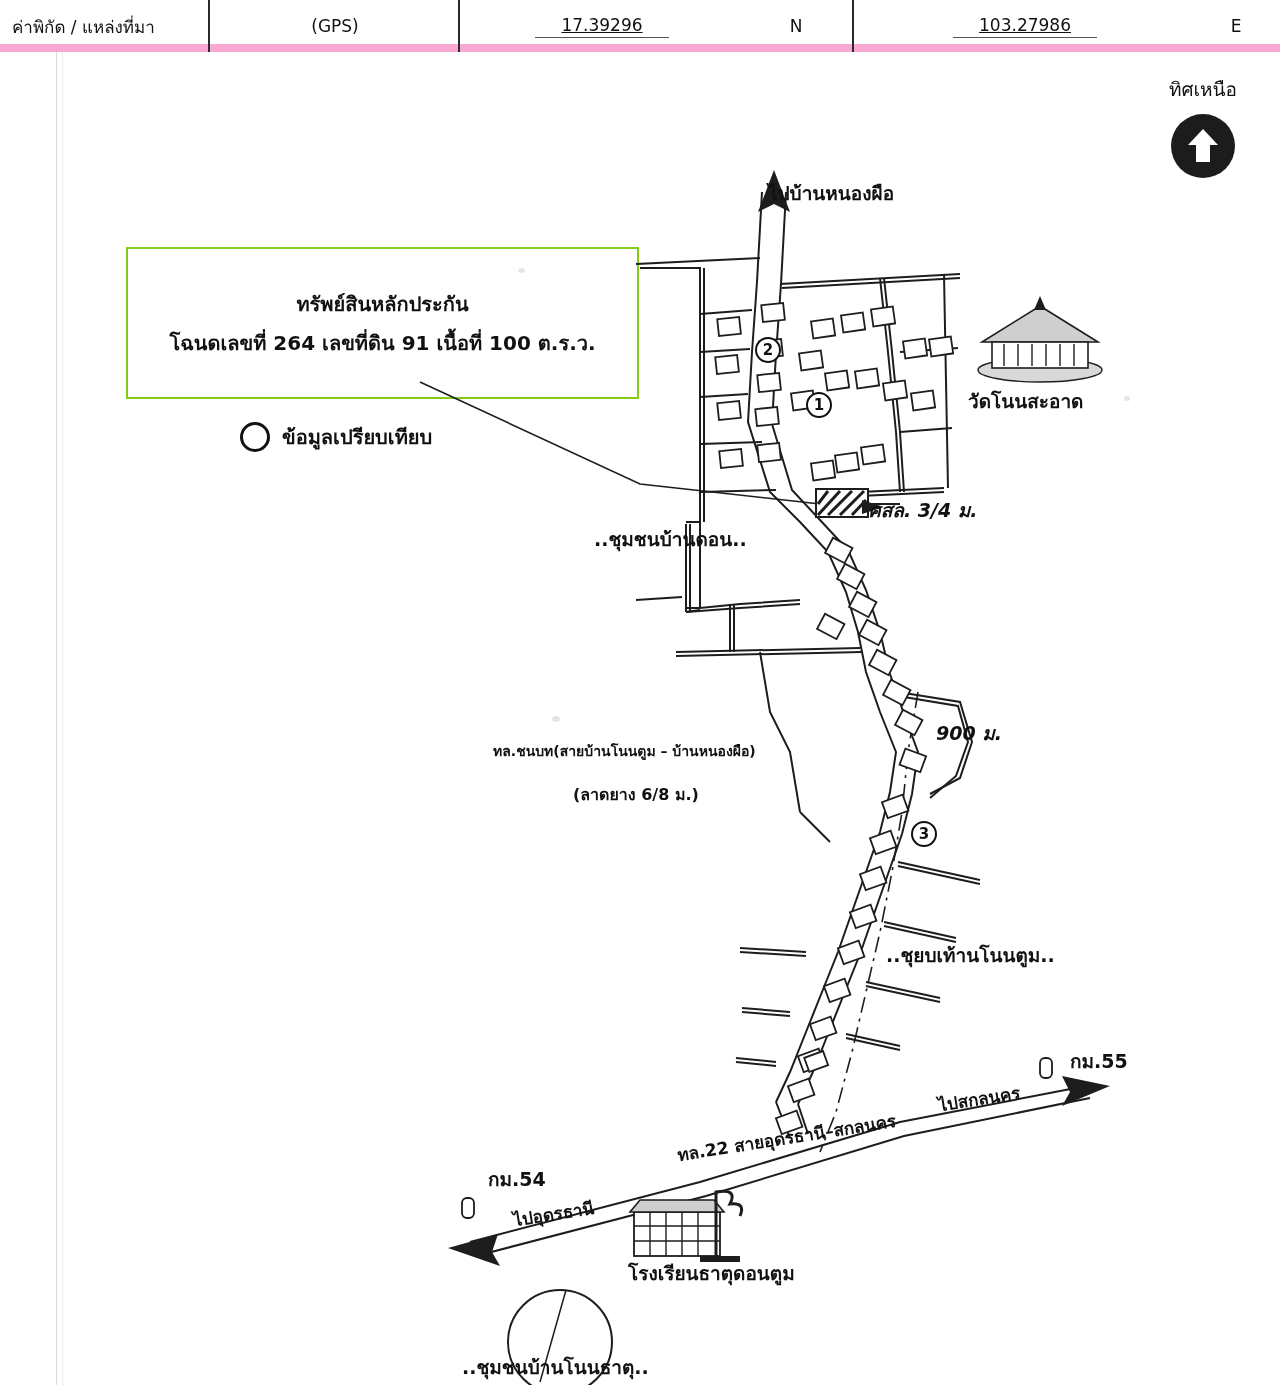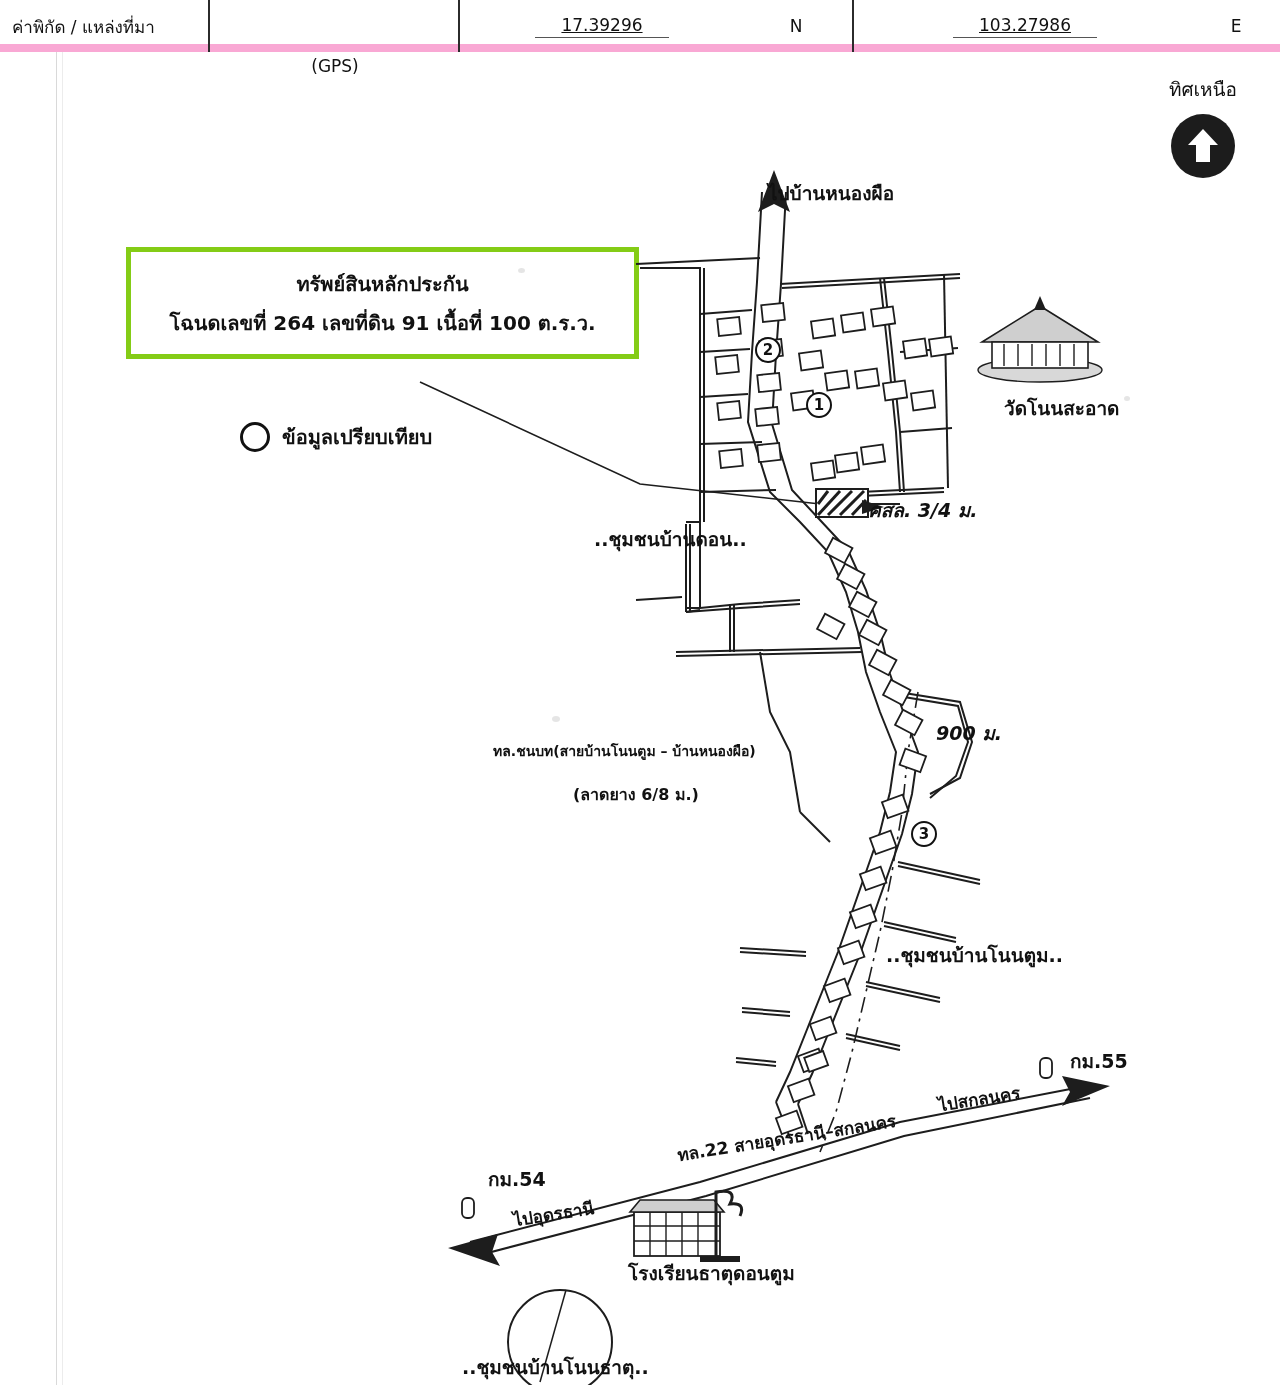"(GPS)" .gps-gps { margin-top: 40px -> none }
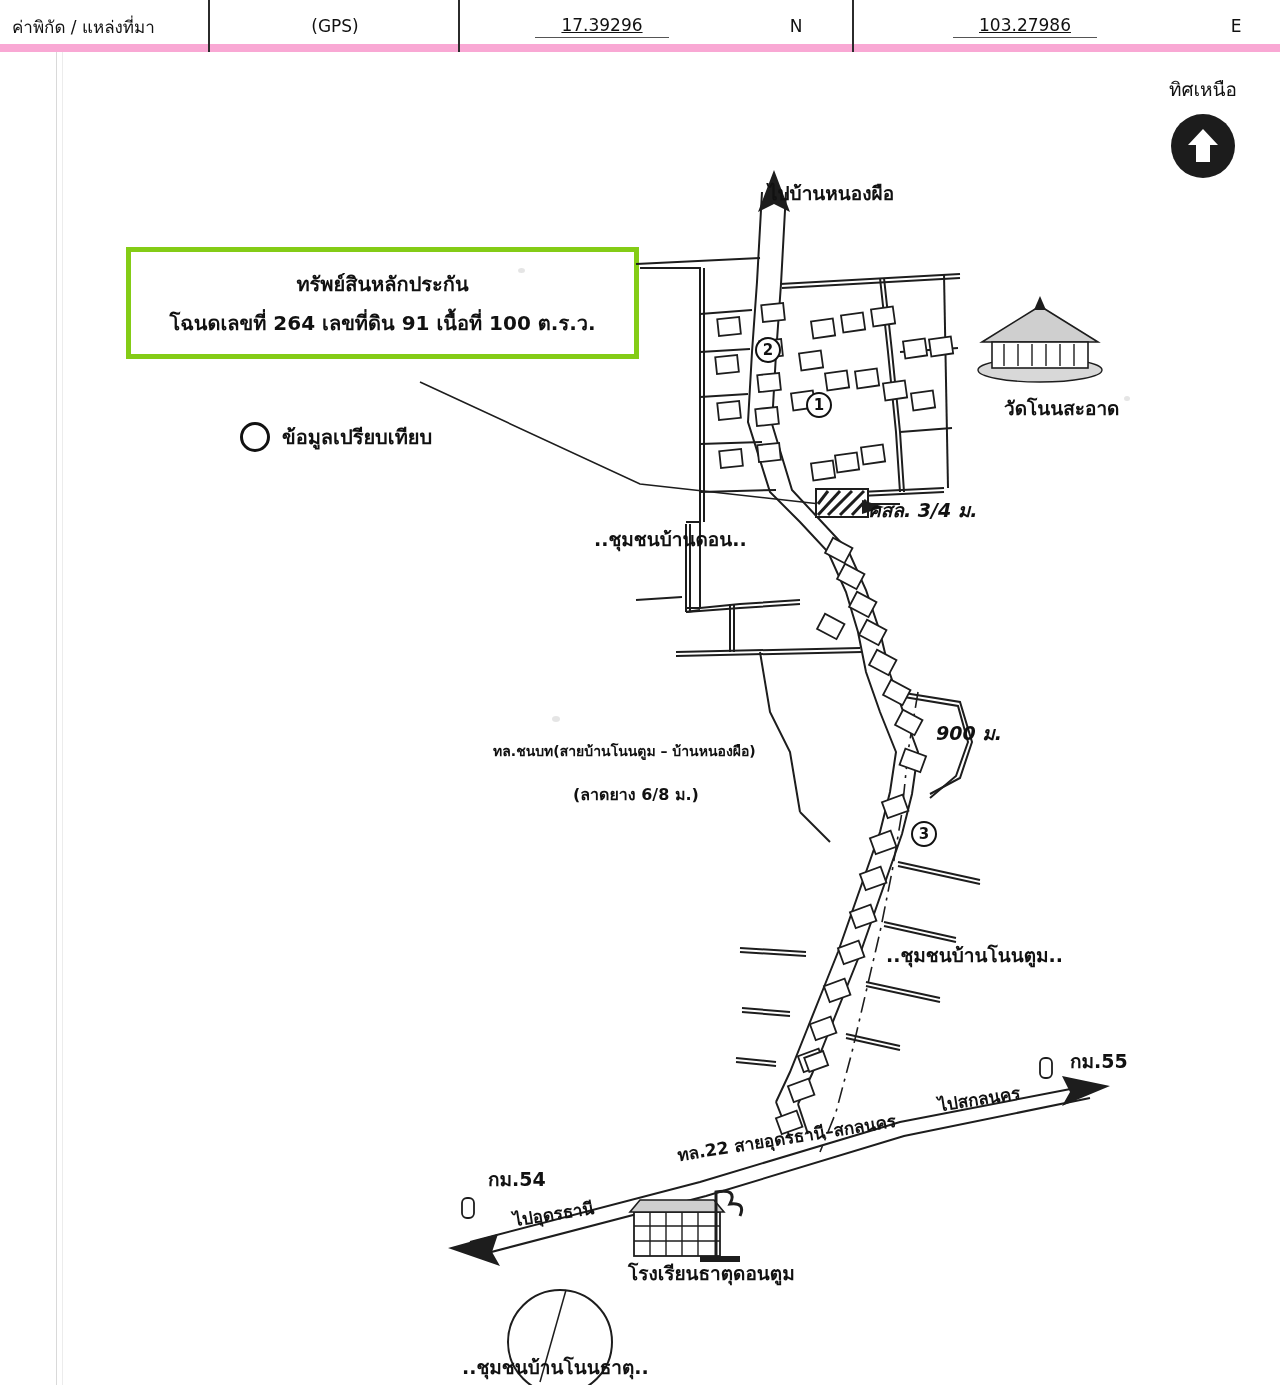"ทรัพย์สินหลักประกัน" .legend-box { border: 5px solid #84cc16 -> 2px solid #84cc16; height: 112px -> 152px }
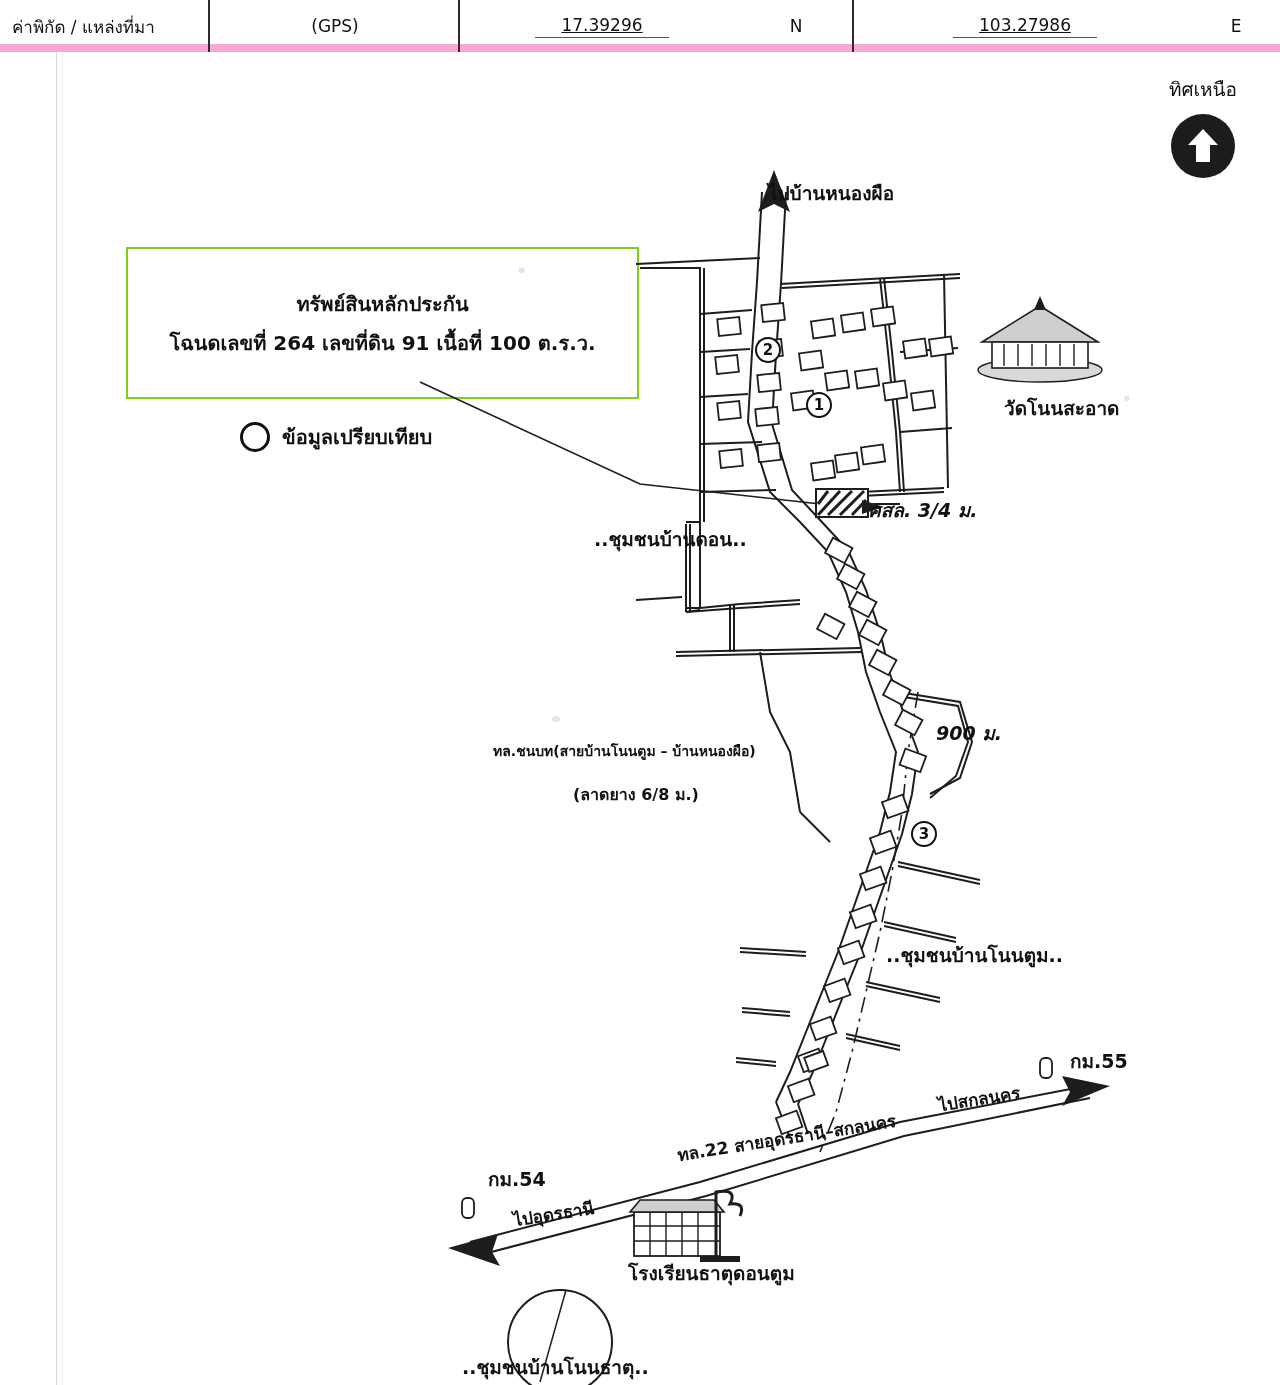"วัดโนนสะอาด" .lbl-wat { left: 1004px -> 968px; margin-top: 7px -> none }
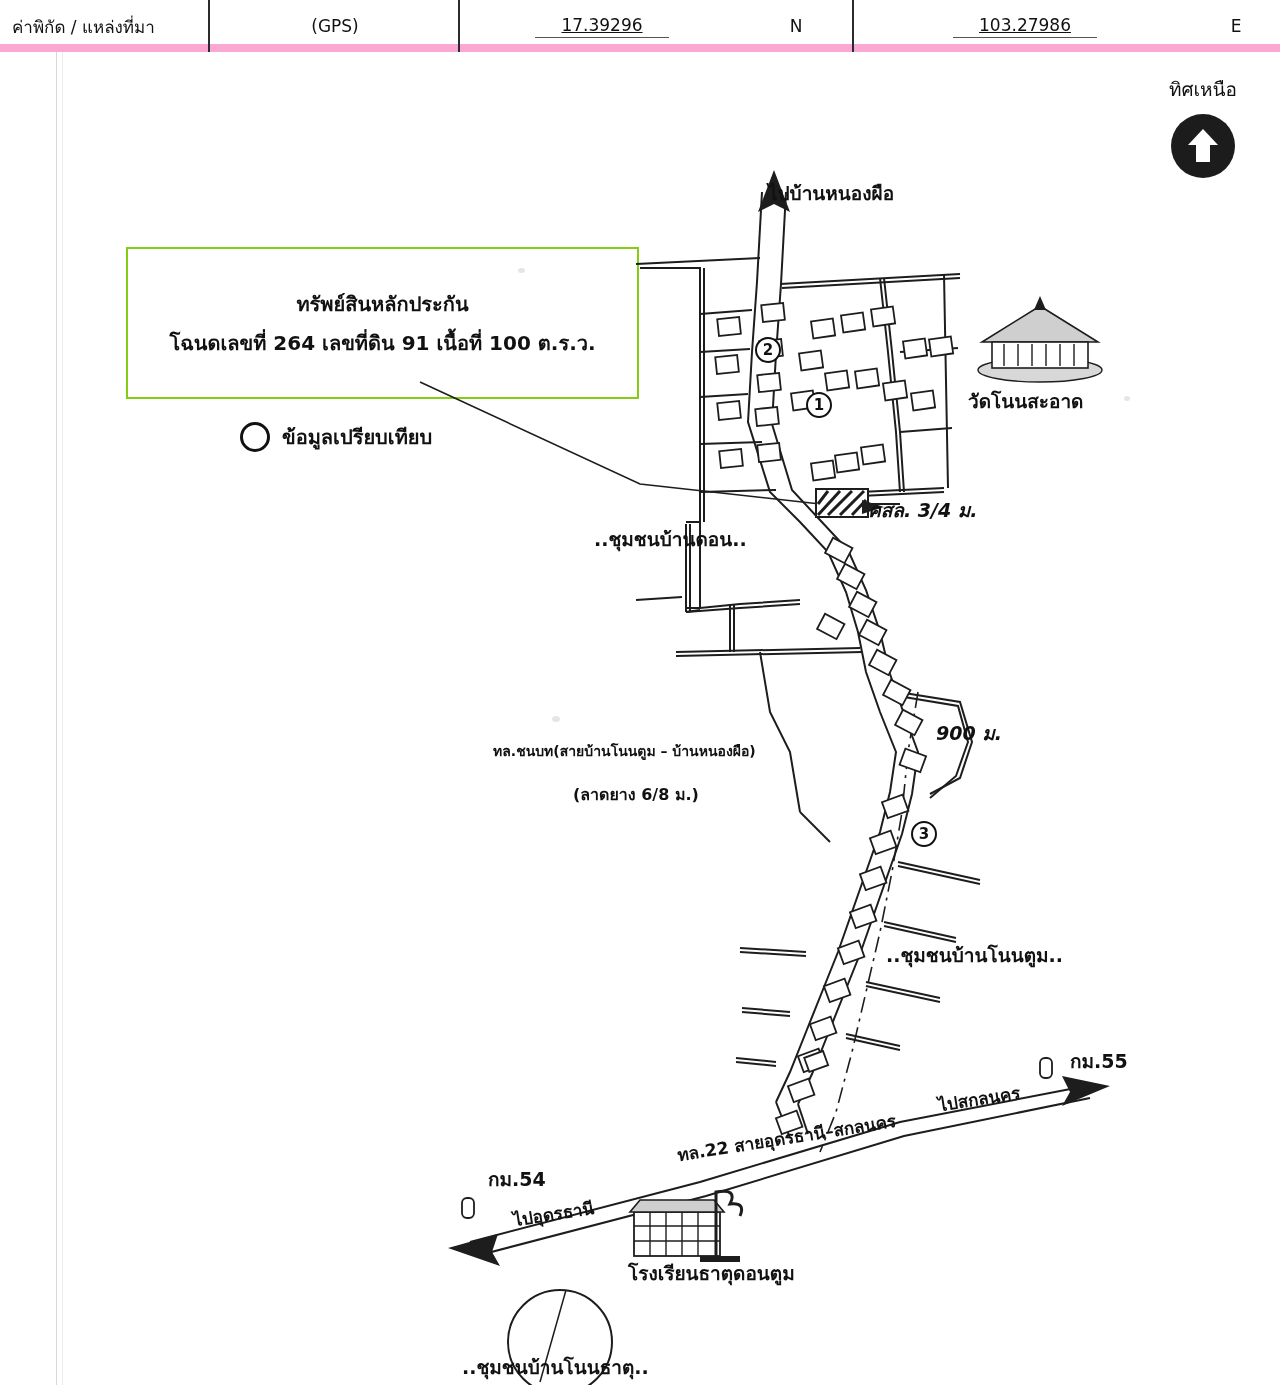"..ชุมชนบ้านโนนตูม.." div.m-label { text: ..ชุมชนบ้านโนนตูม -> ..ชุยบเท้านโนนตูม }
